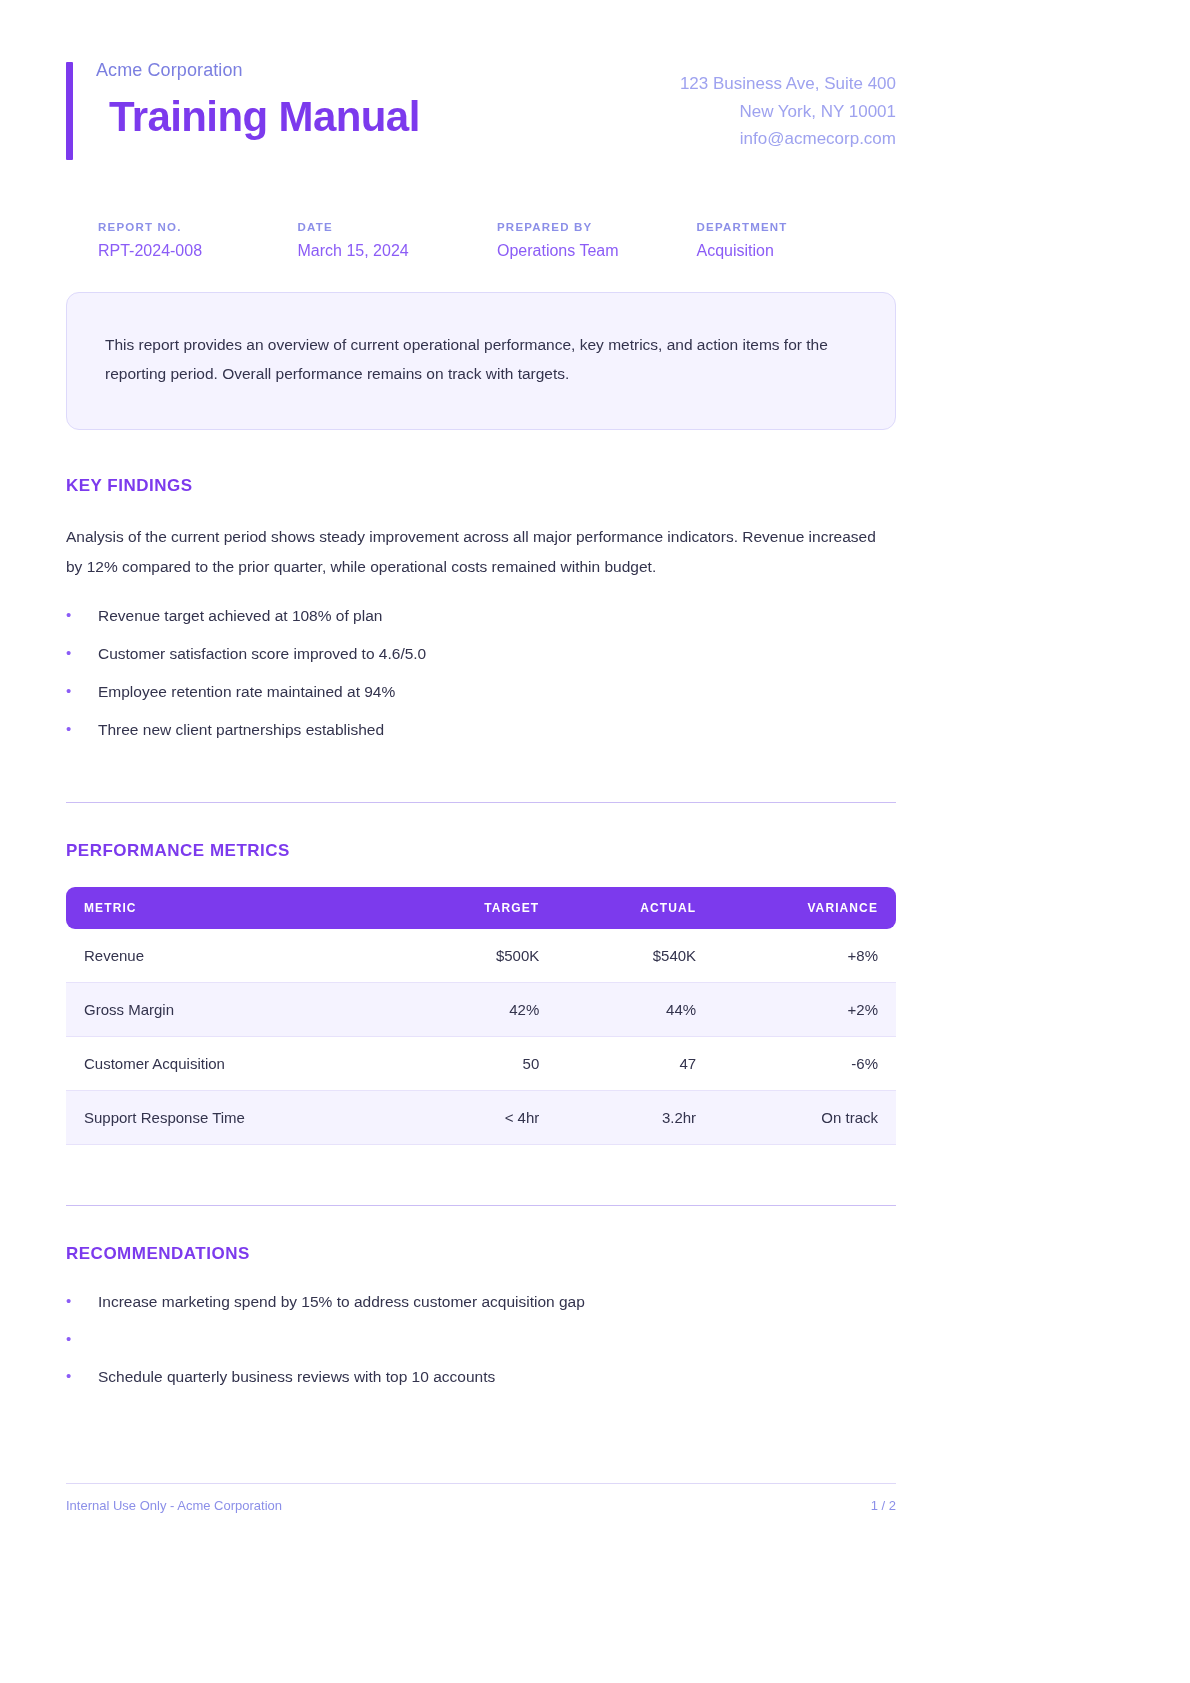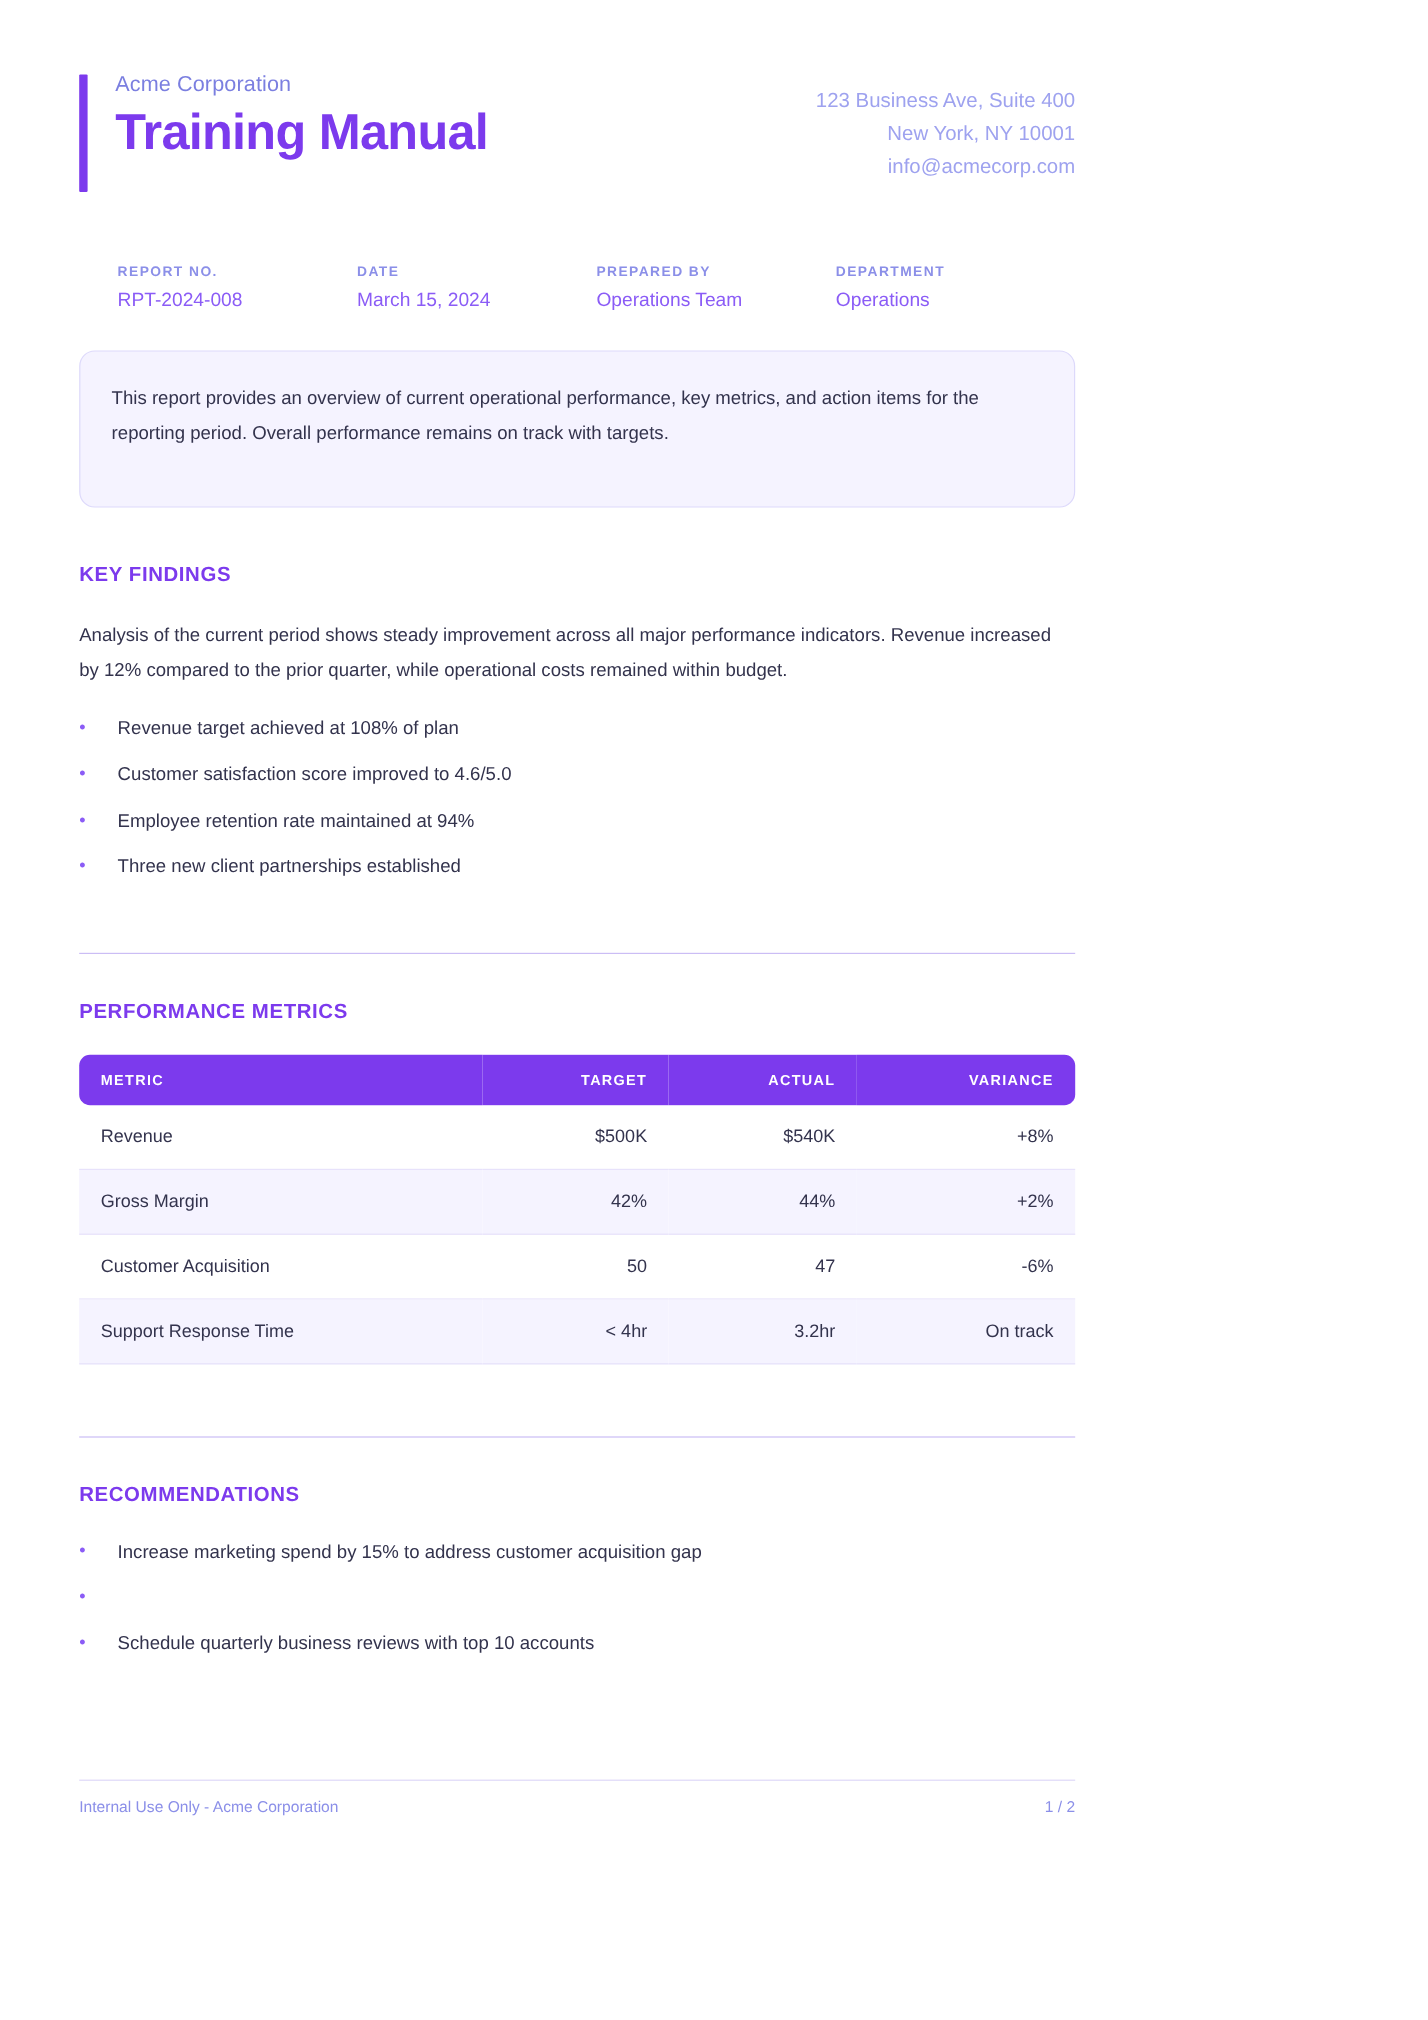"Training Manual" .doc-title { margin: 0 -> 13px }
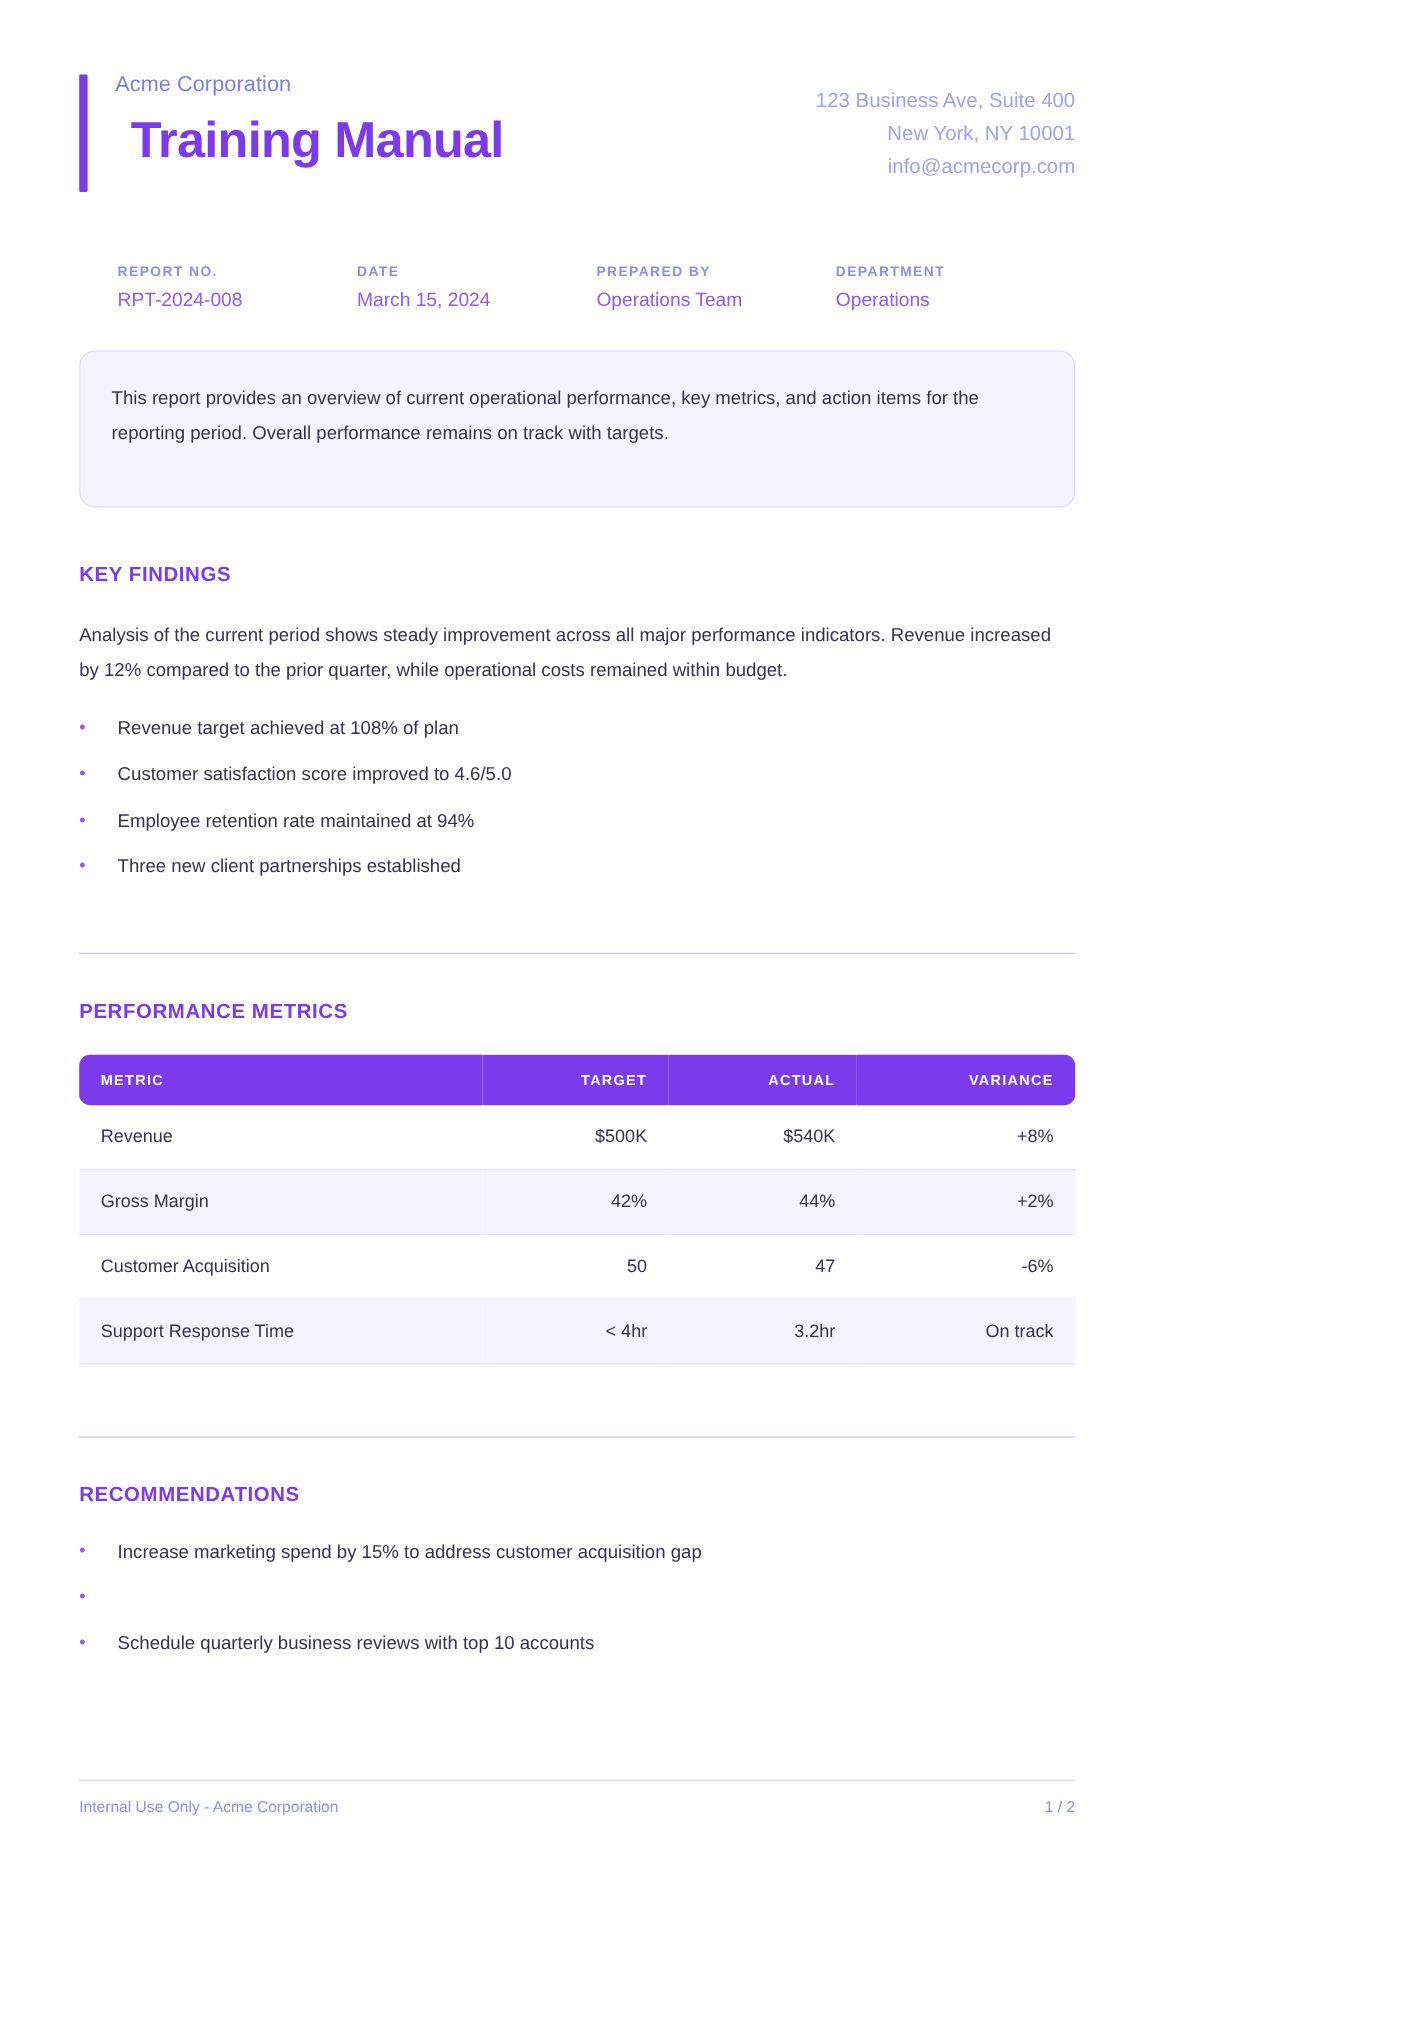"Operations" div.meta-value { text: Operations -> Acquisition }
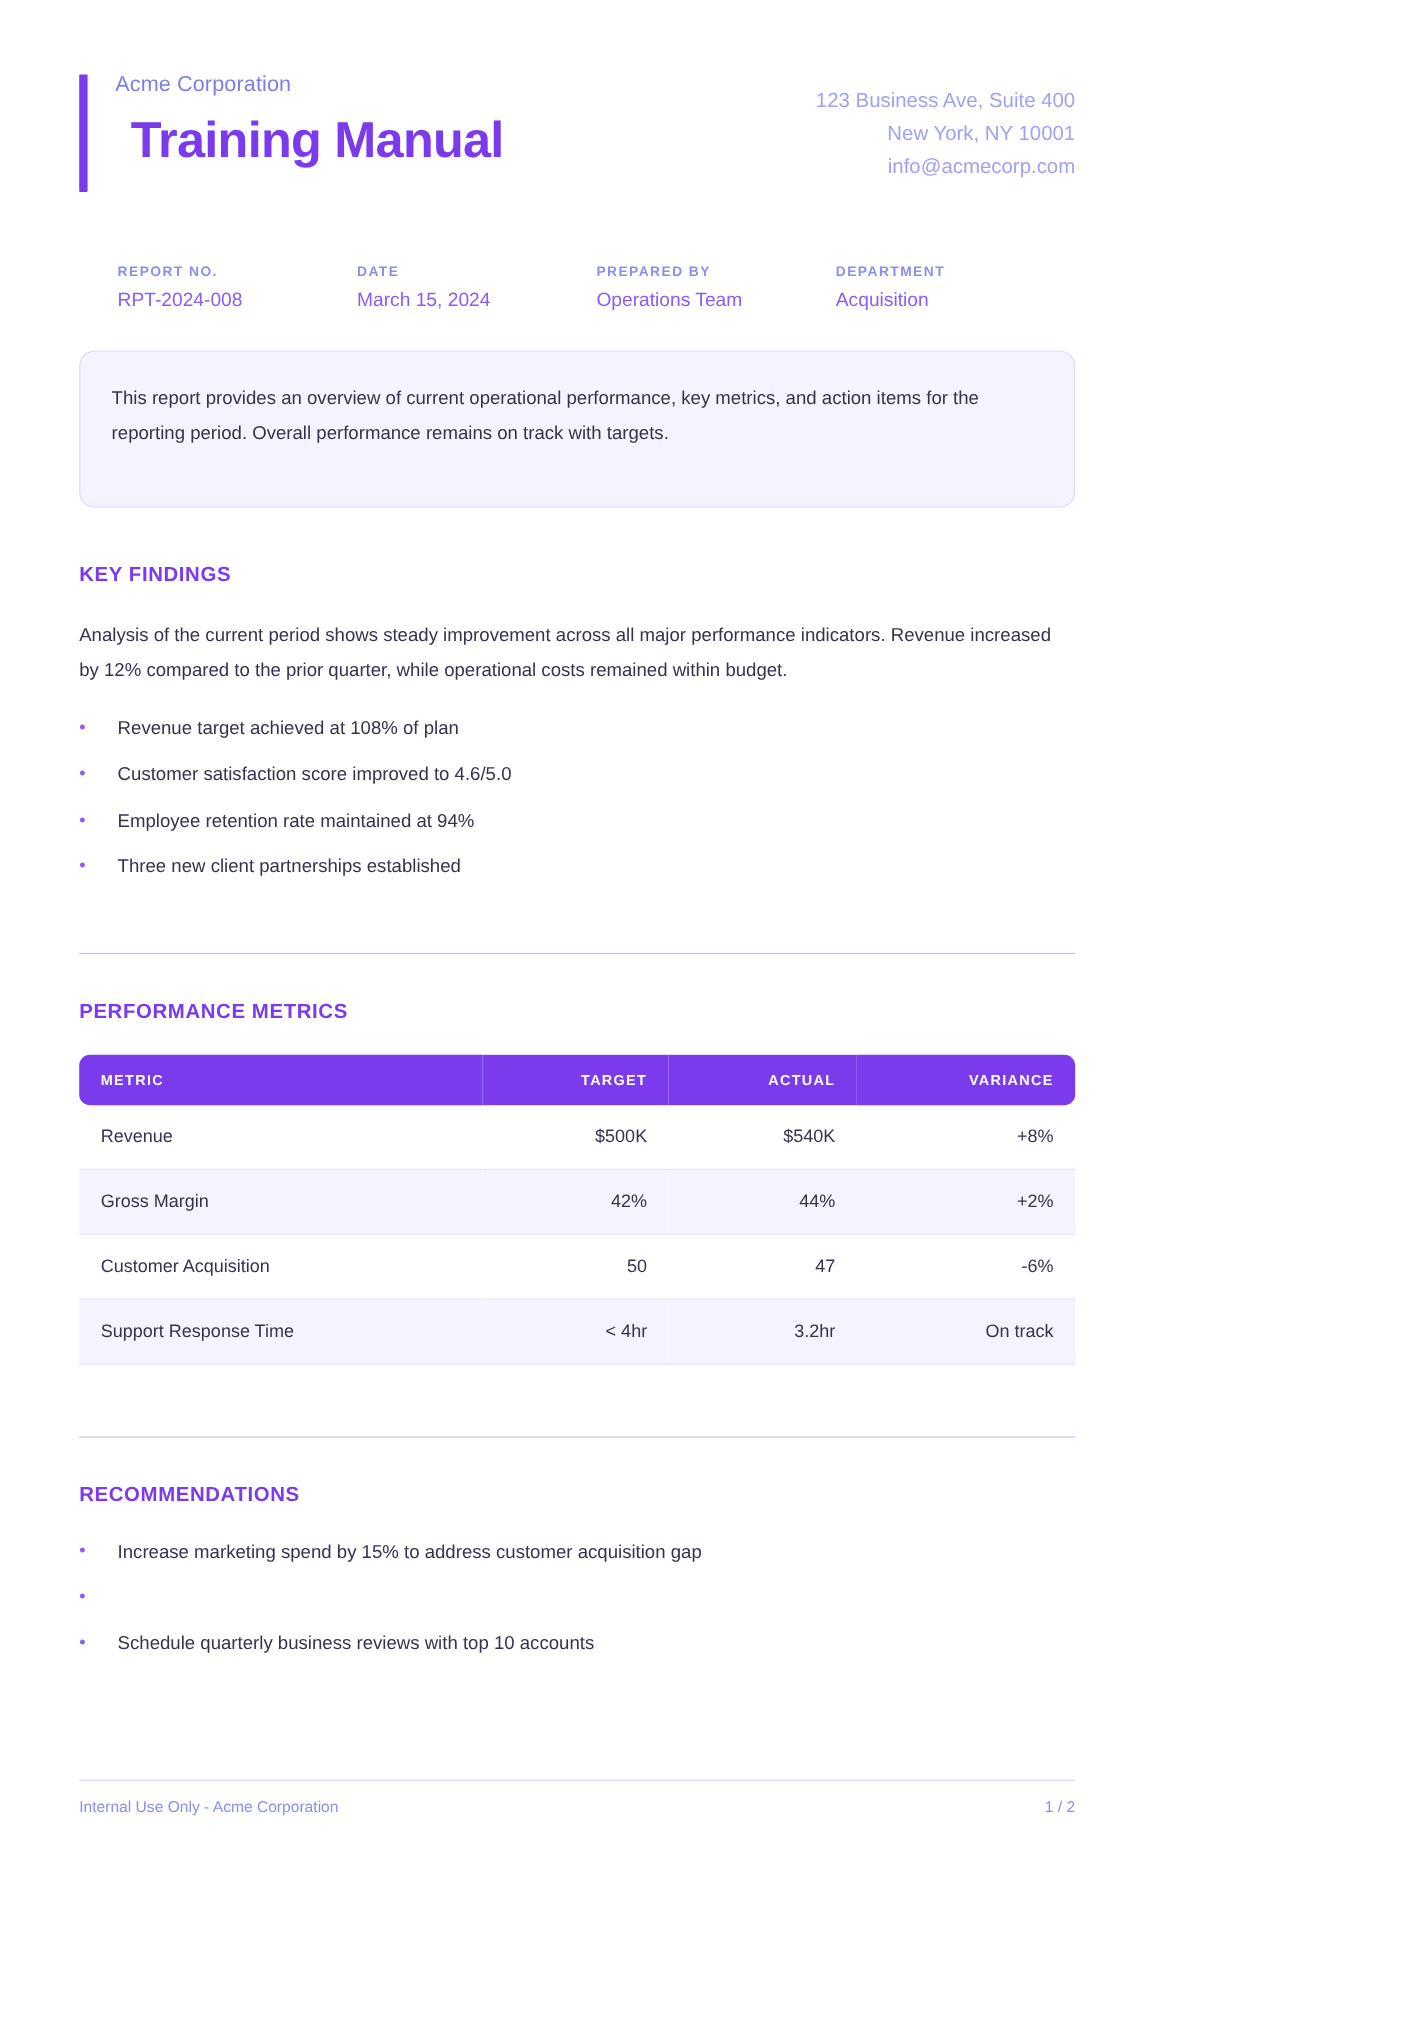"This report provides an overview" .summary-text { margin: 0 -> 12px }
